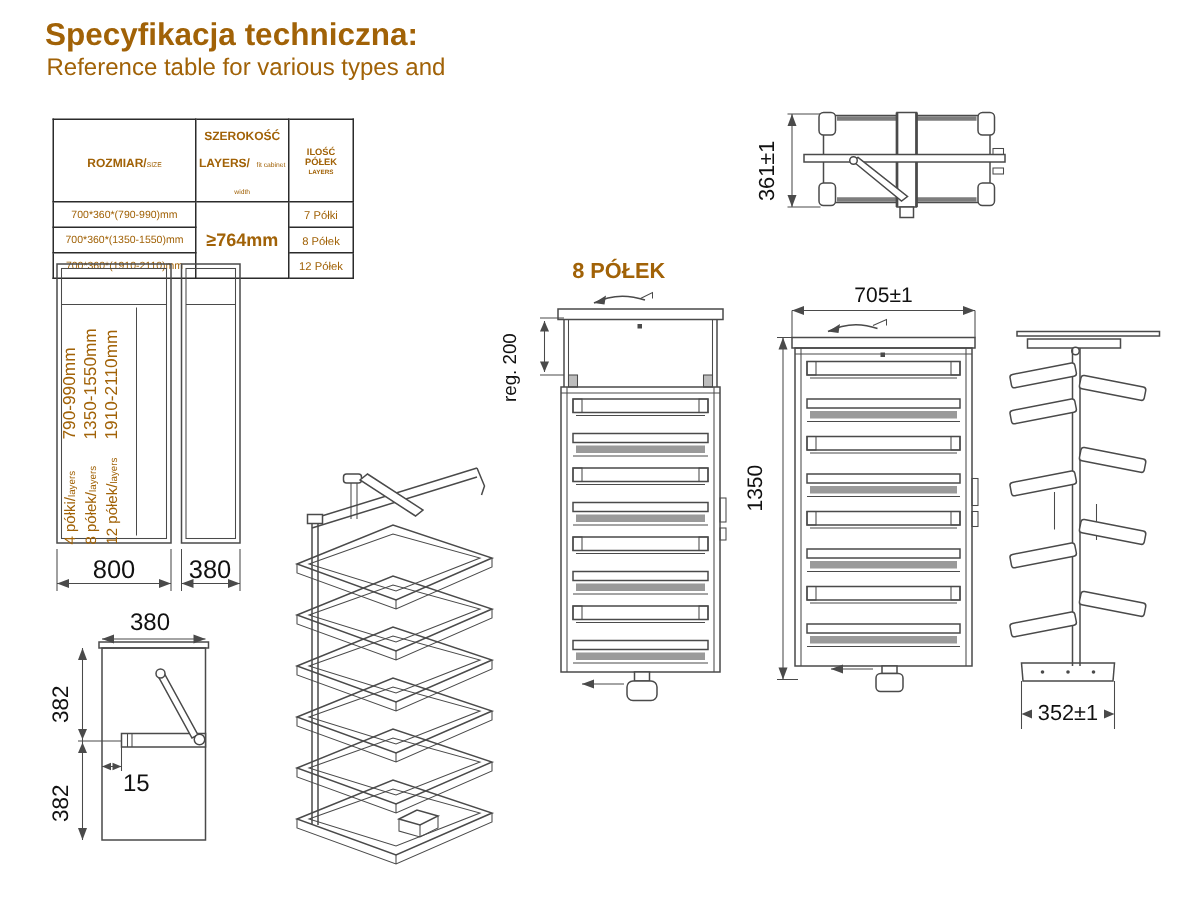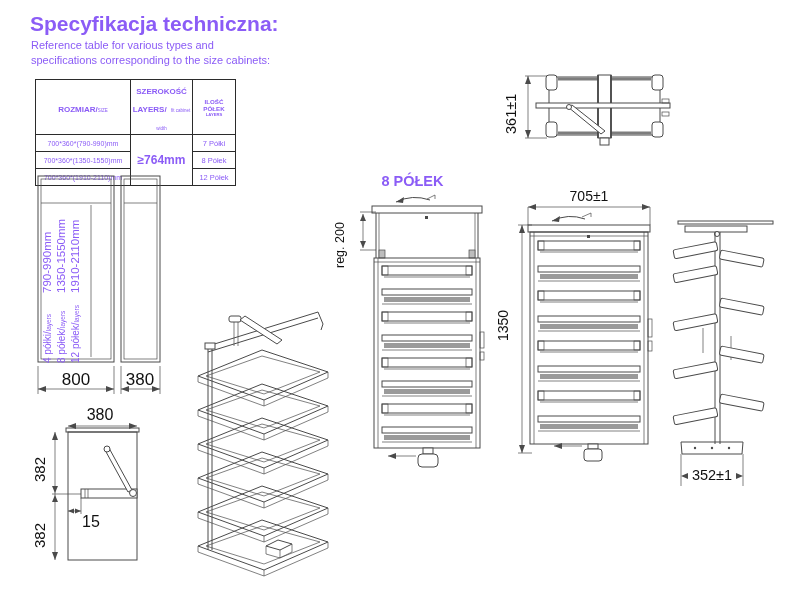"Specyfikacja techniczna:" .sheet { color: #8b5cf6 -> #a16207 }
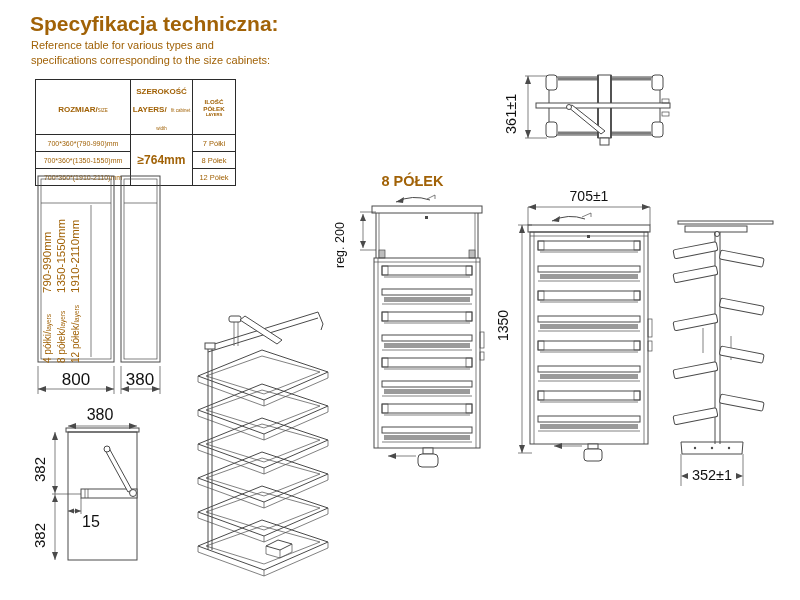"Reference table for various types" .subtitle { font-size: 11px -> 16px }
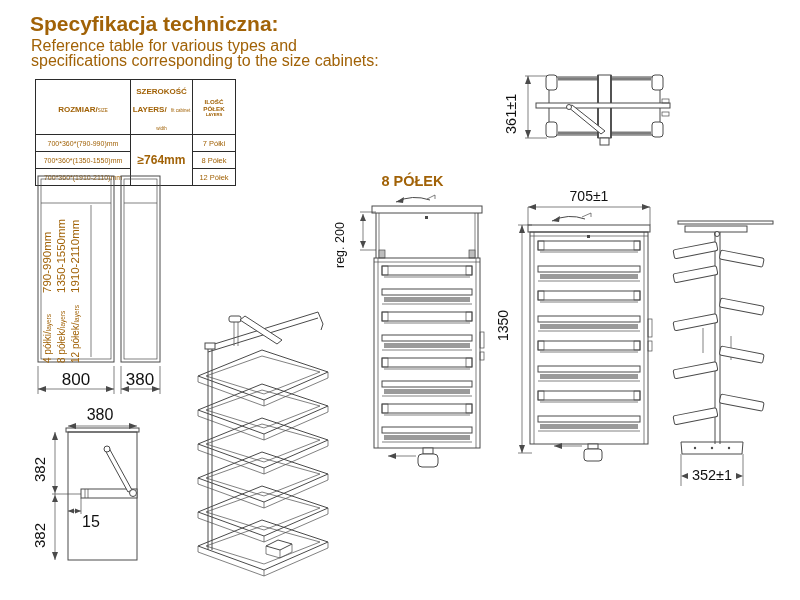"specifications corresponding to the size" div.abs { html: <div>specifications corresponding to the size cabinets:</div> -> none }
